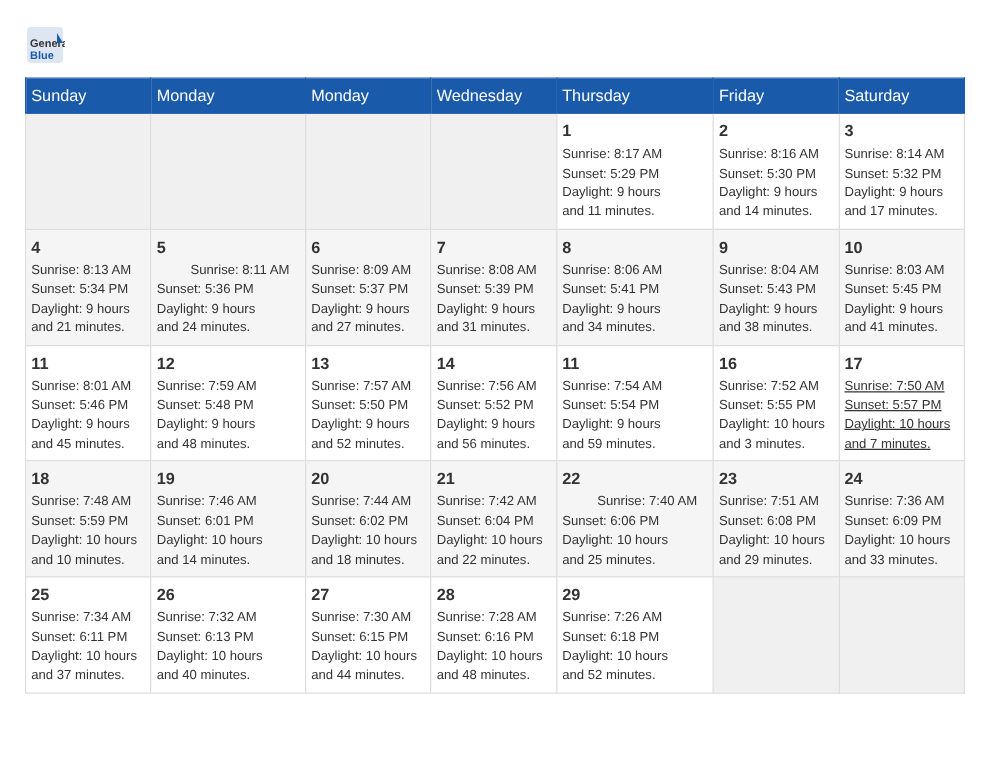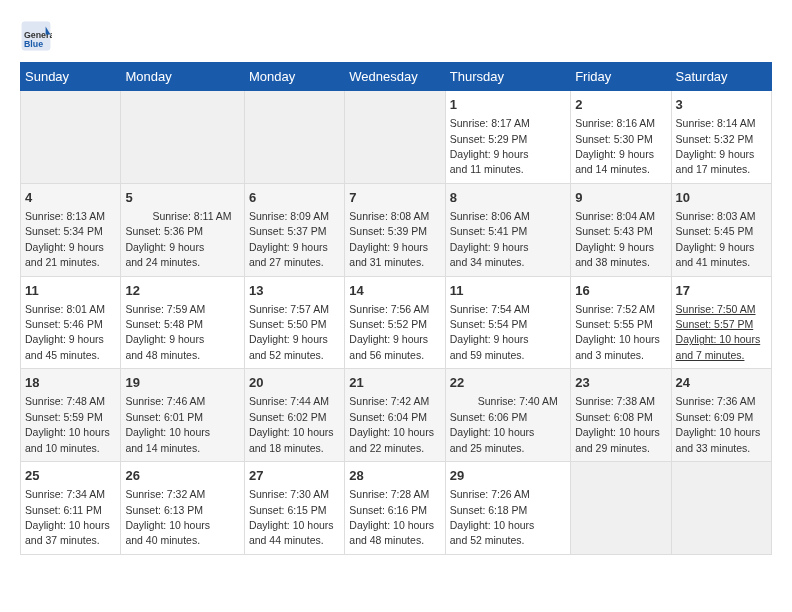"Sunrise: 7:38 AM" span.day-info { text: 7:38 -> 7:51 }
